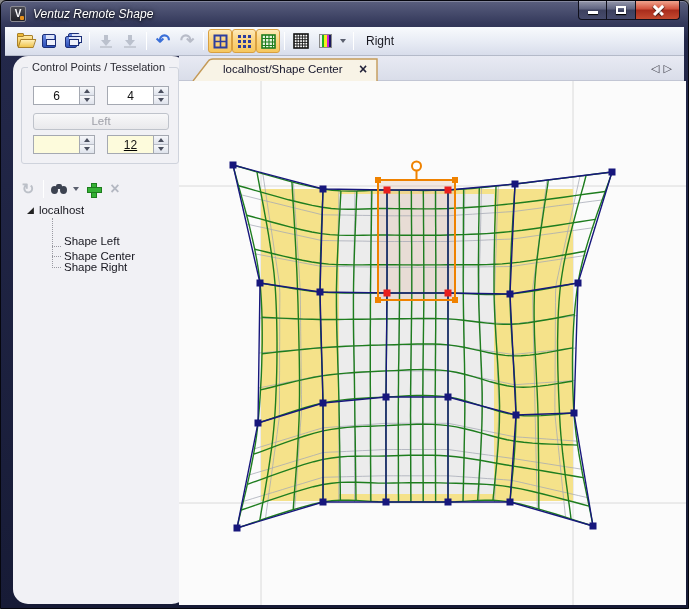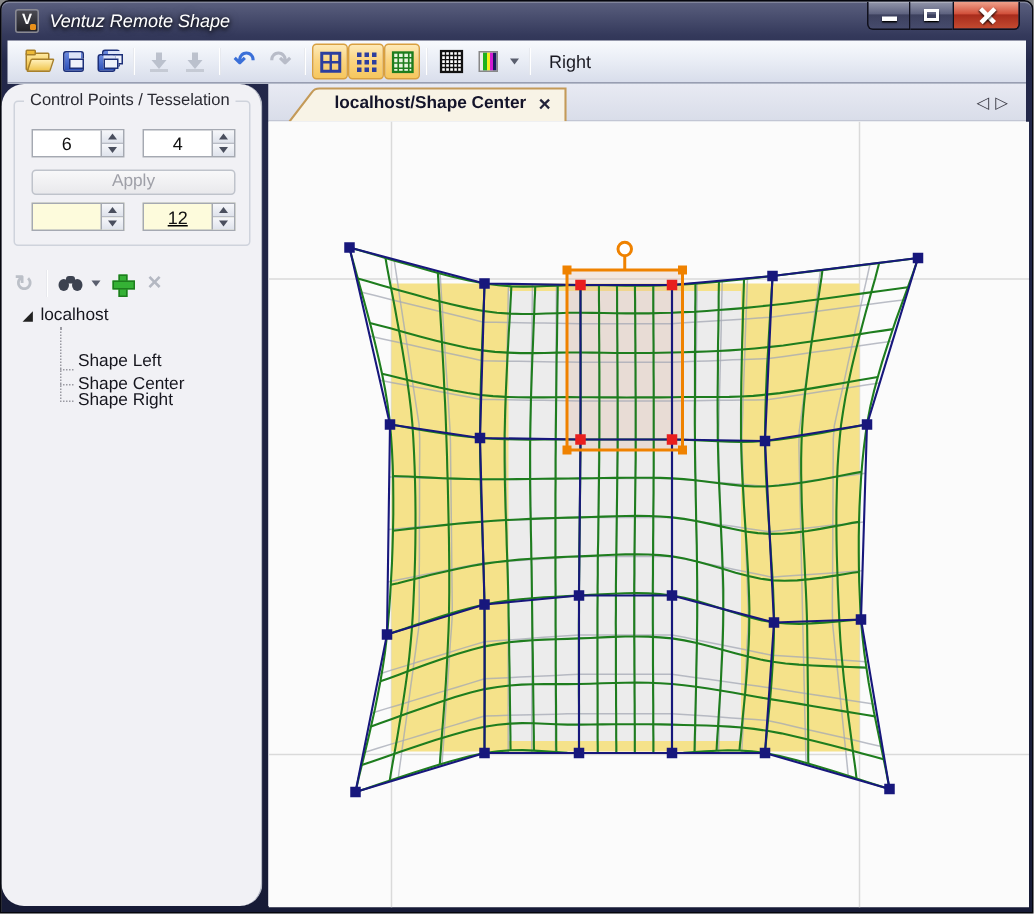"Control Points / Tesselation" .left-panel { left: 0 -> 12px }
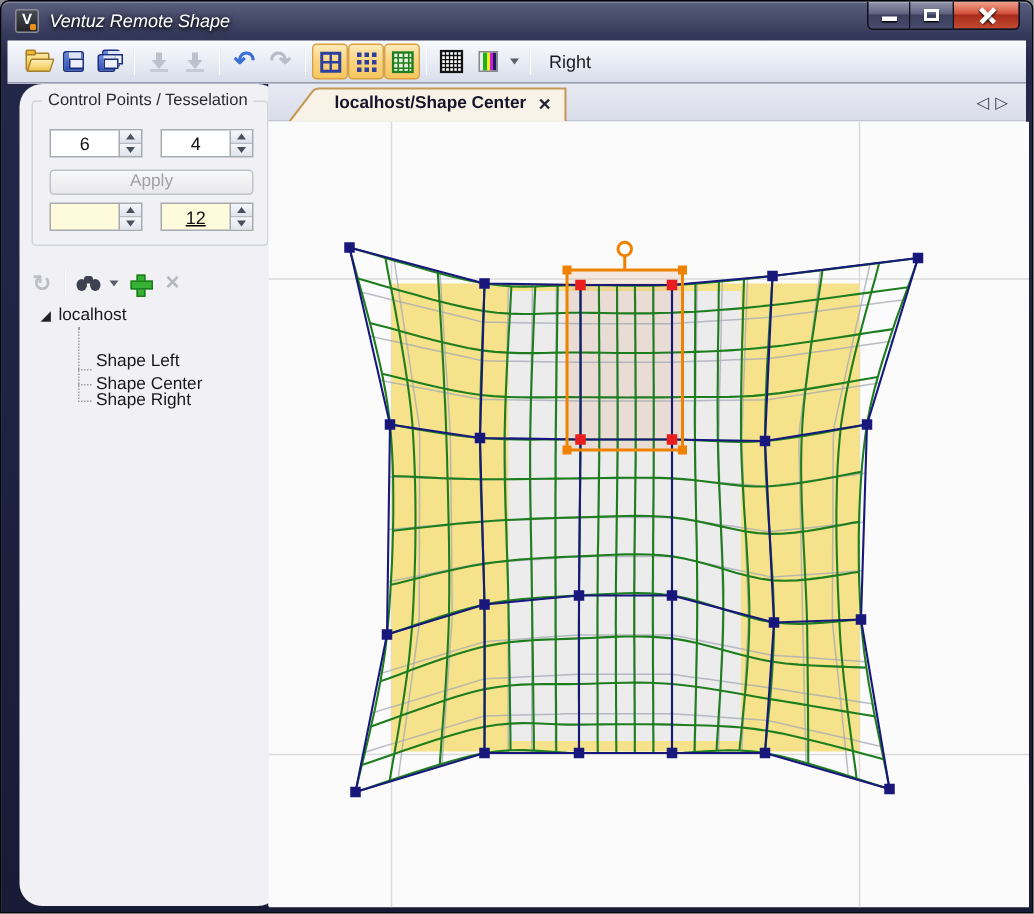"localhost/Shape Center" .tab-label { font-weight: bold -> normal }
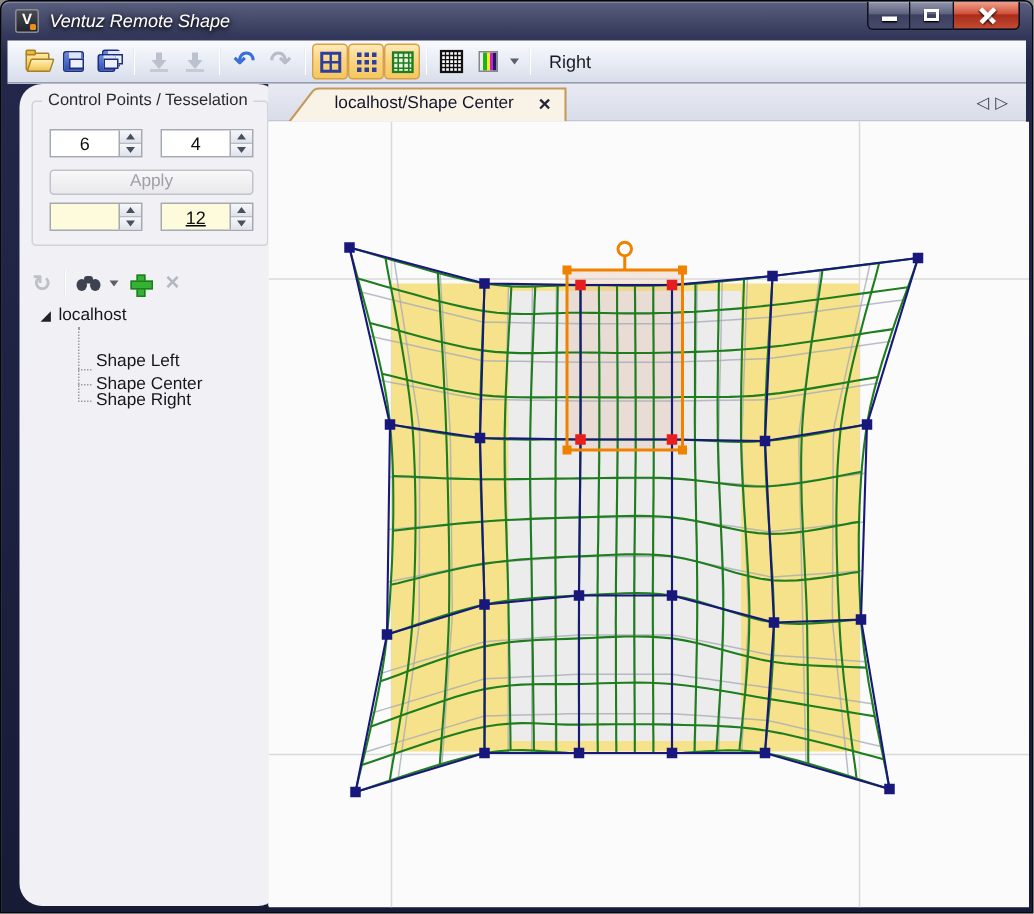"Apply" div.apply-btn { text: Apply -> Left }
